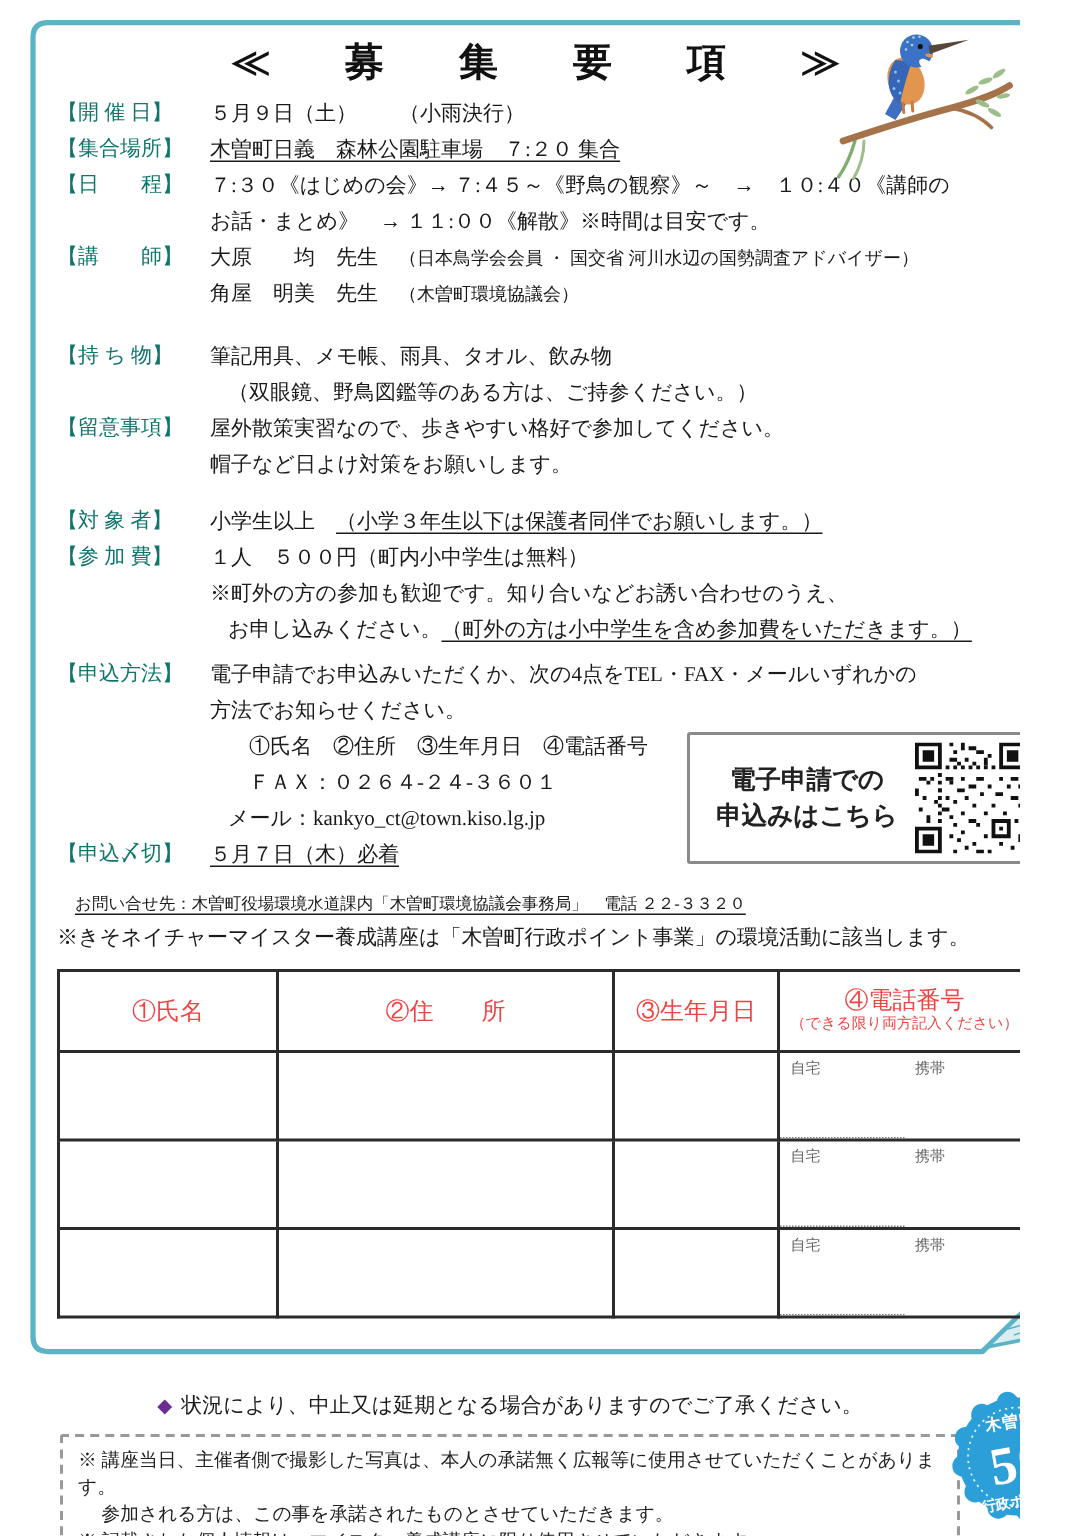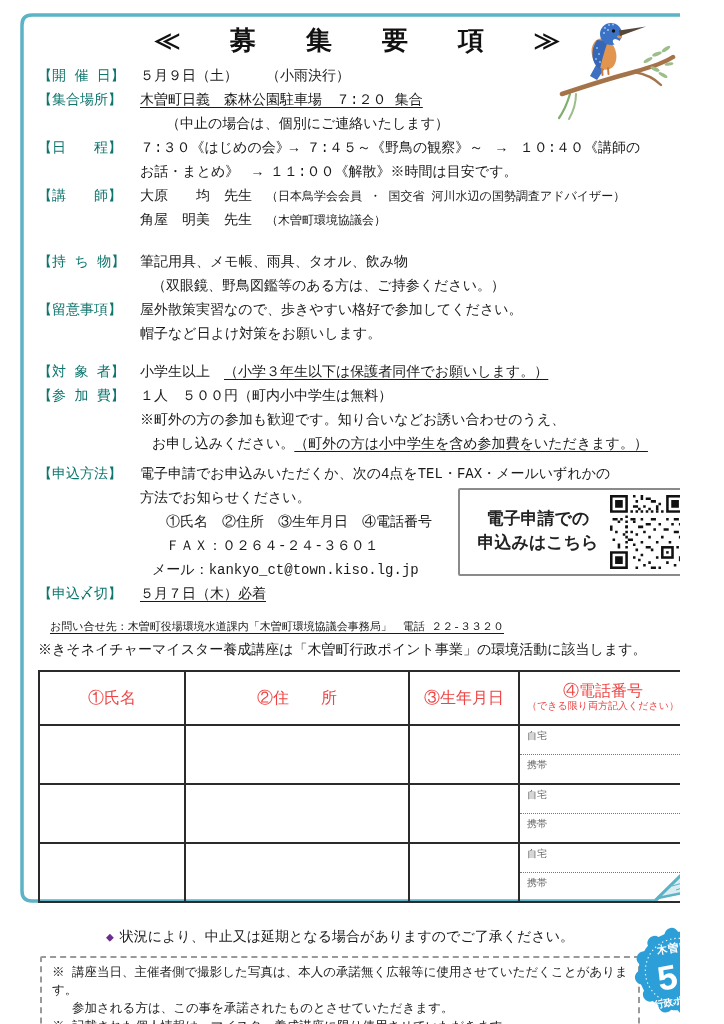"≪ 募 集 要 項" .canvas { font-family: Liberation Mono, monospace -> Liberation Serif, serif }
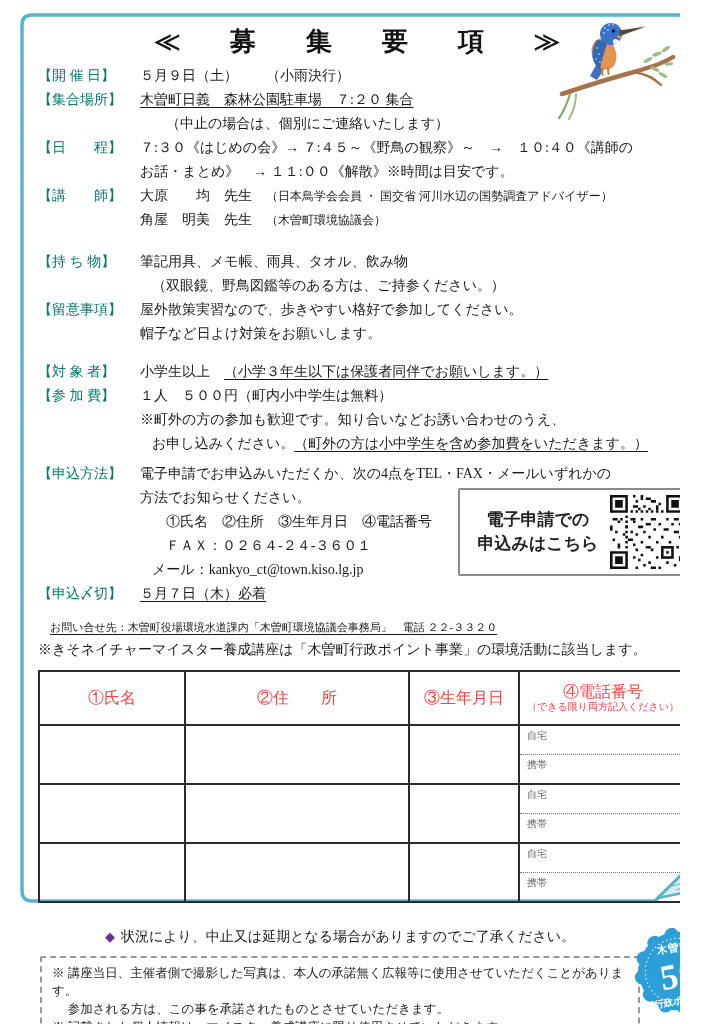"（中止の場合は、個別にご連絡いたします）" div.row { html: <div> <span></span> <span><span>（中止の場合は、個別にご連絡いたします）</span><span></span><span></span></span> </div> -> none }
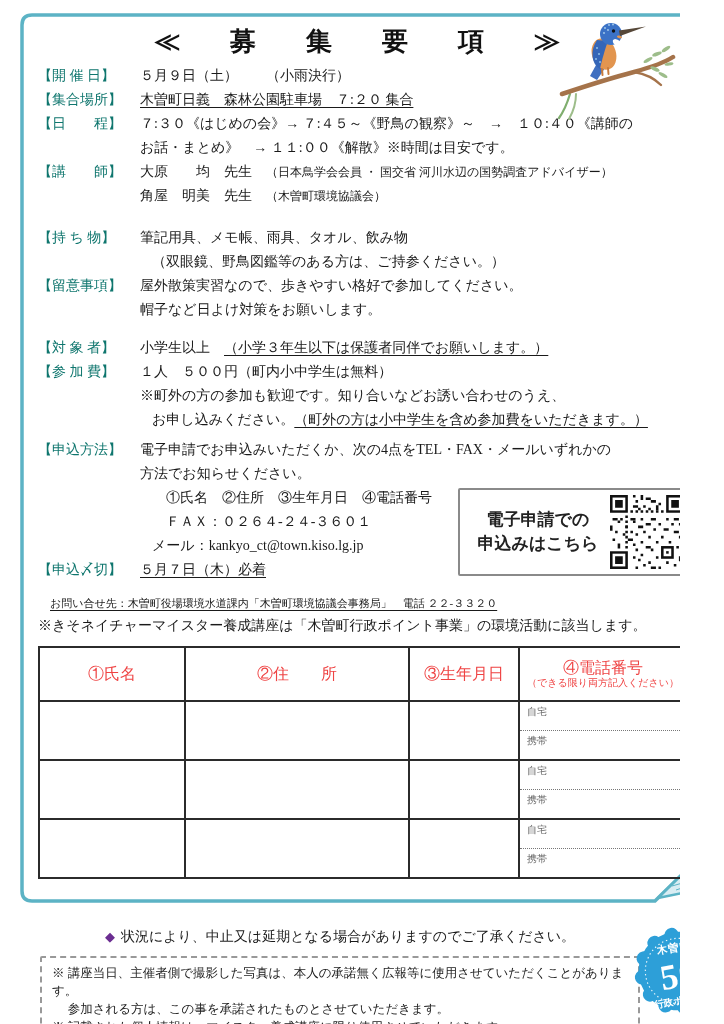"自宅" .phone-cell { flex-direction: column -> row }
